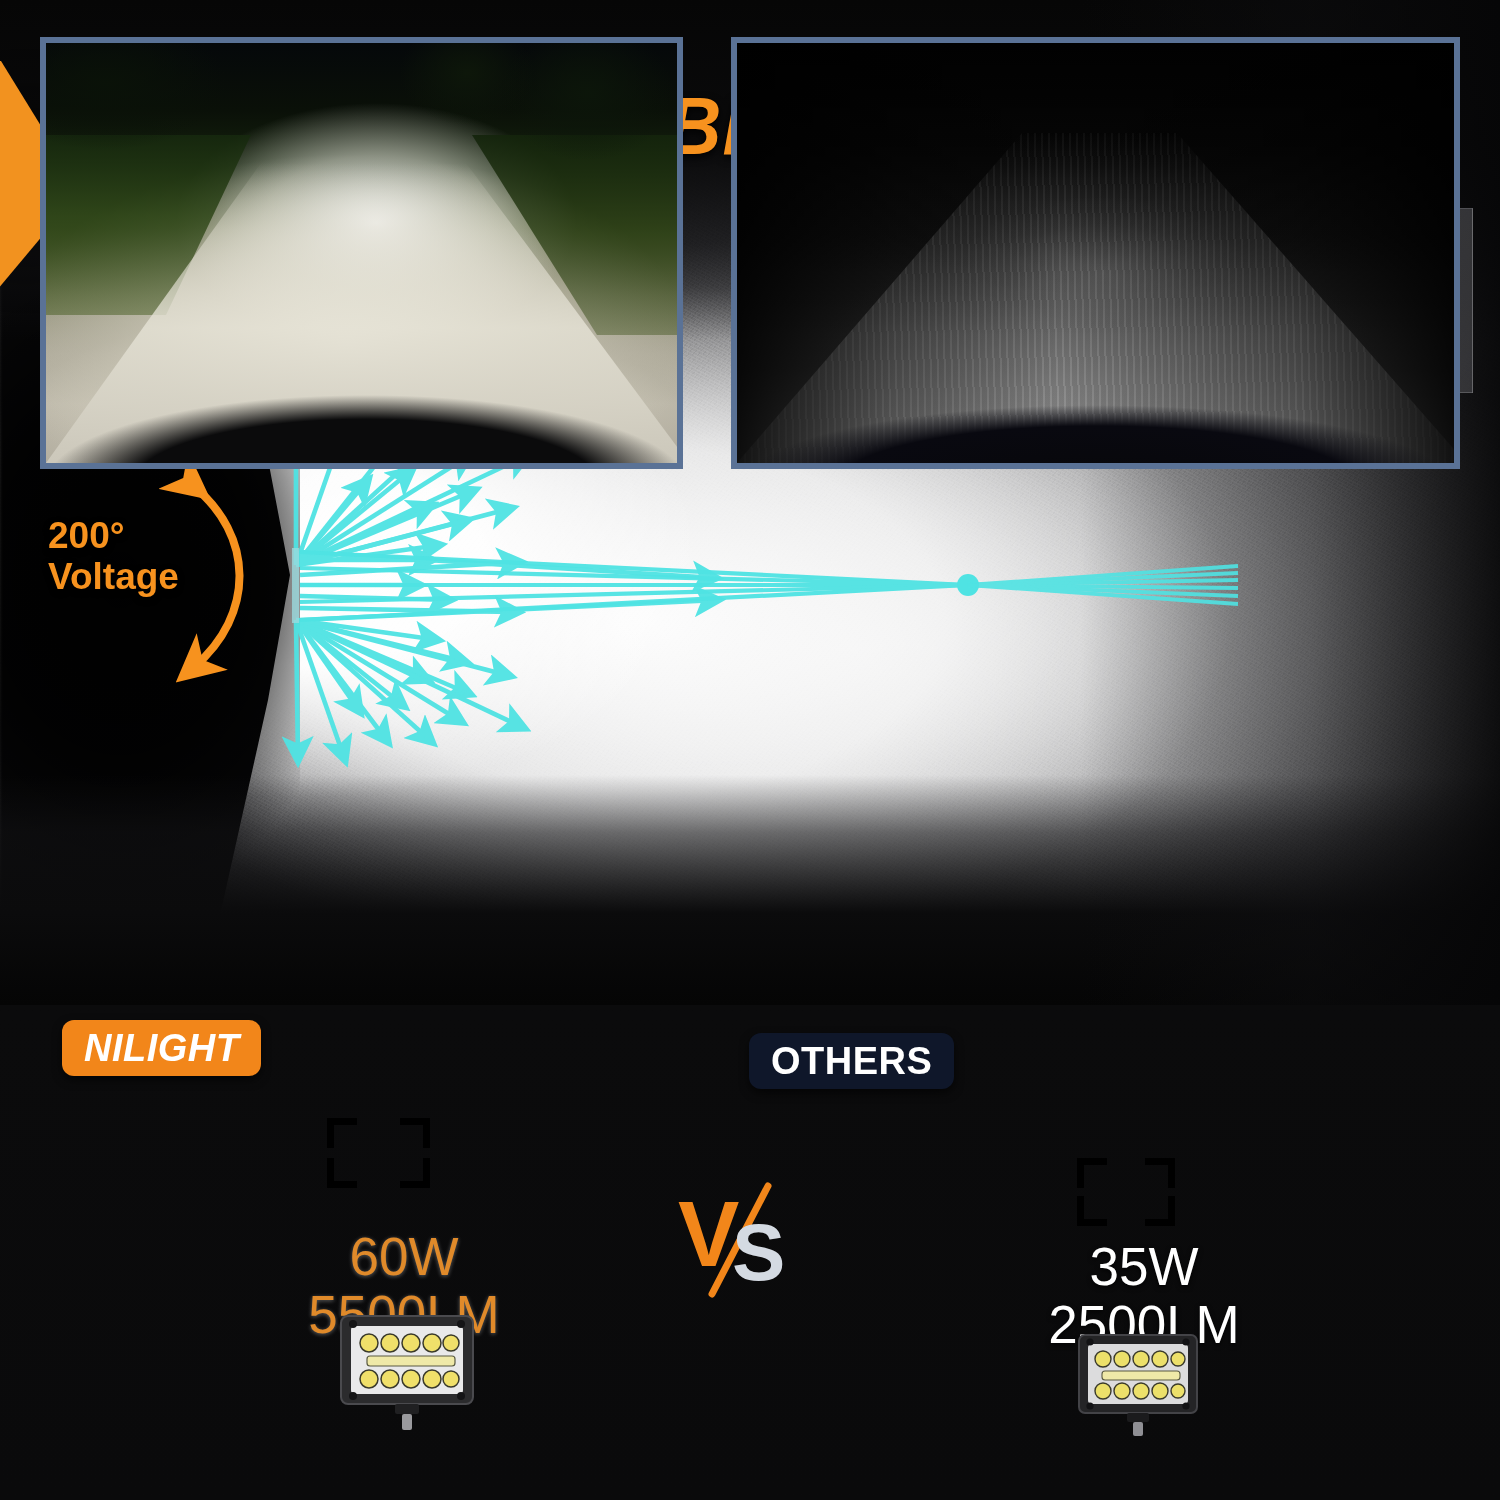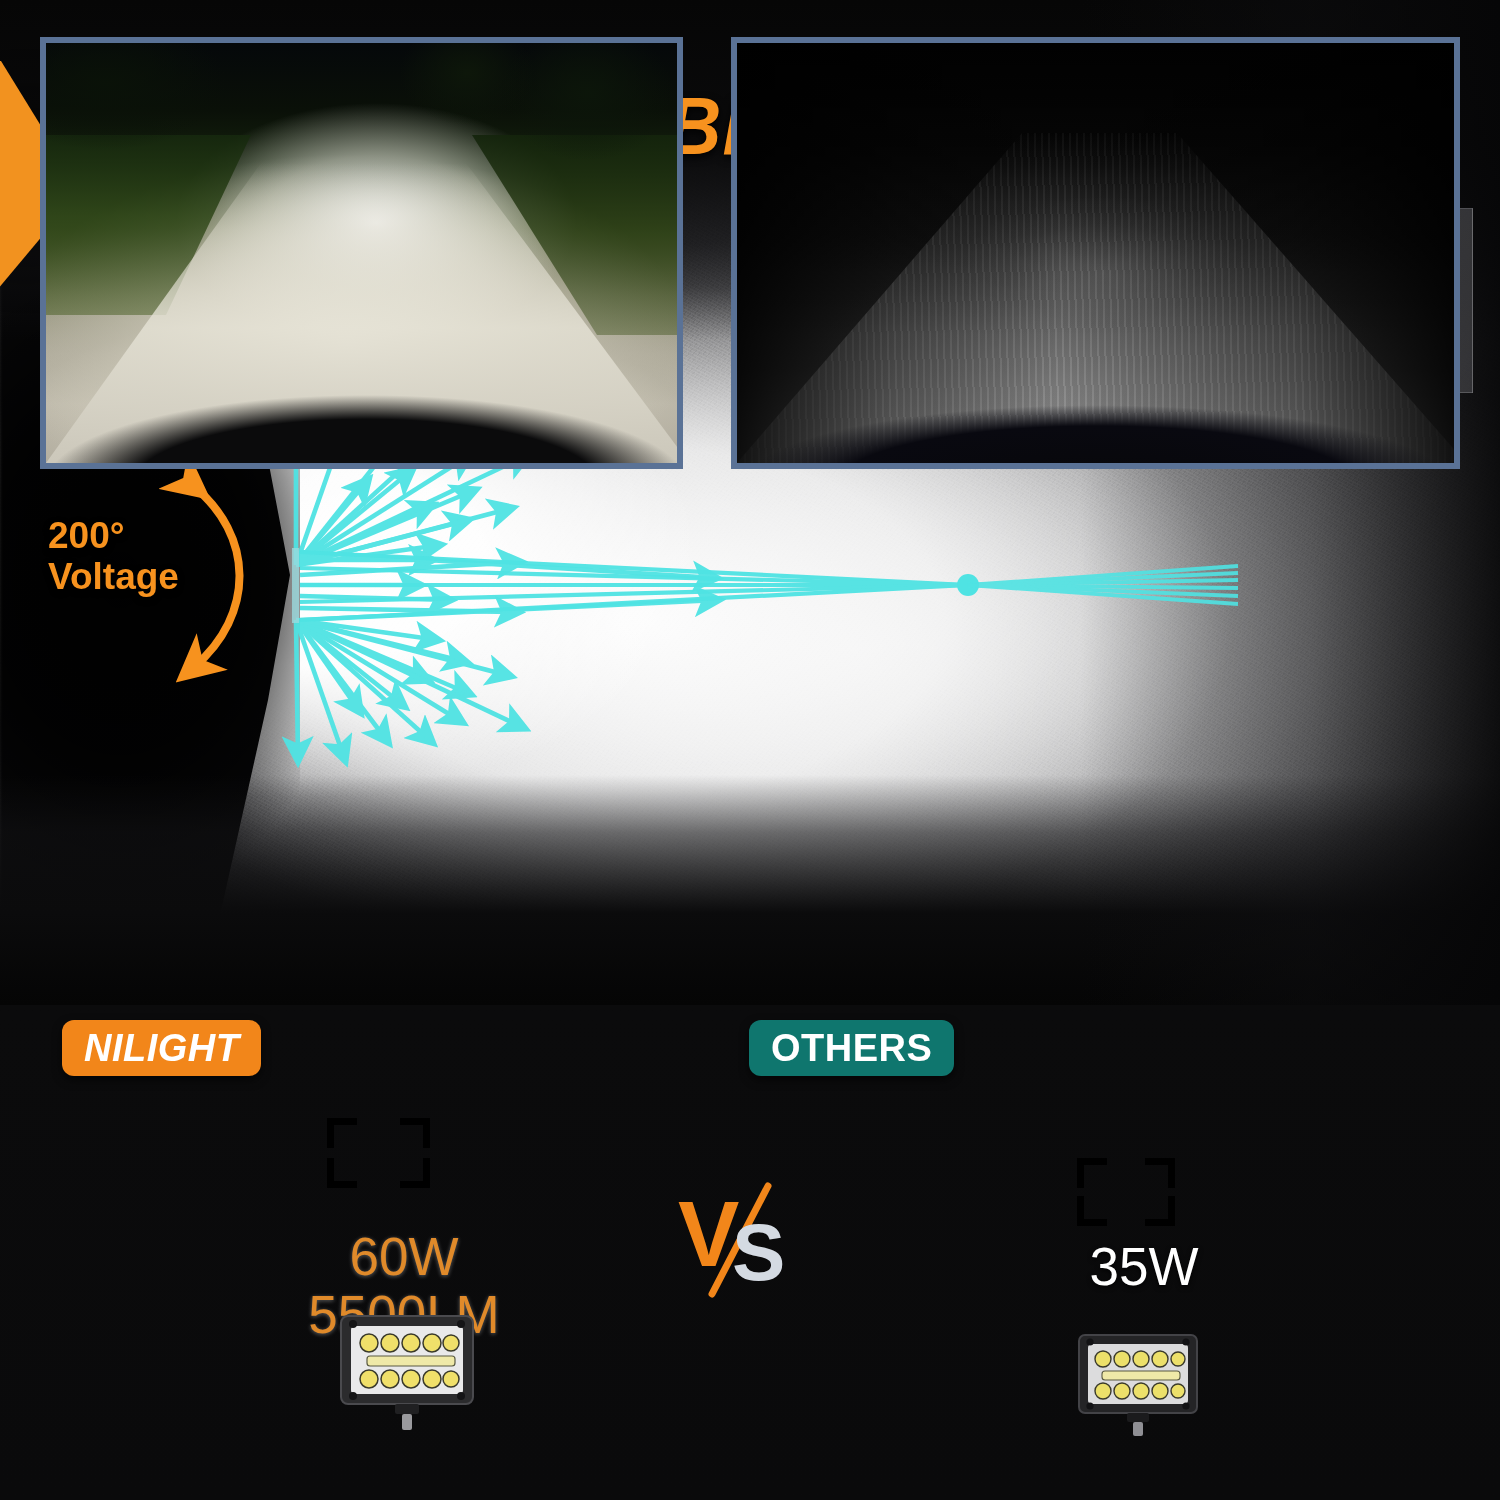"OTHERS" .badge-others { background: #0f766e -> #0f172a; margin-top: none -> 13px }
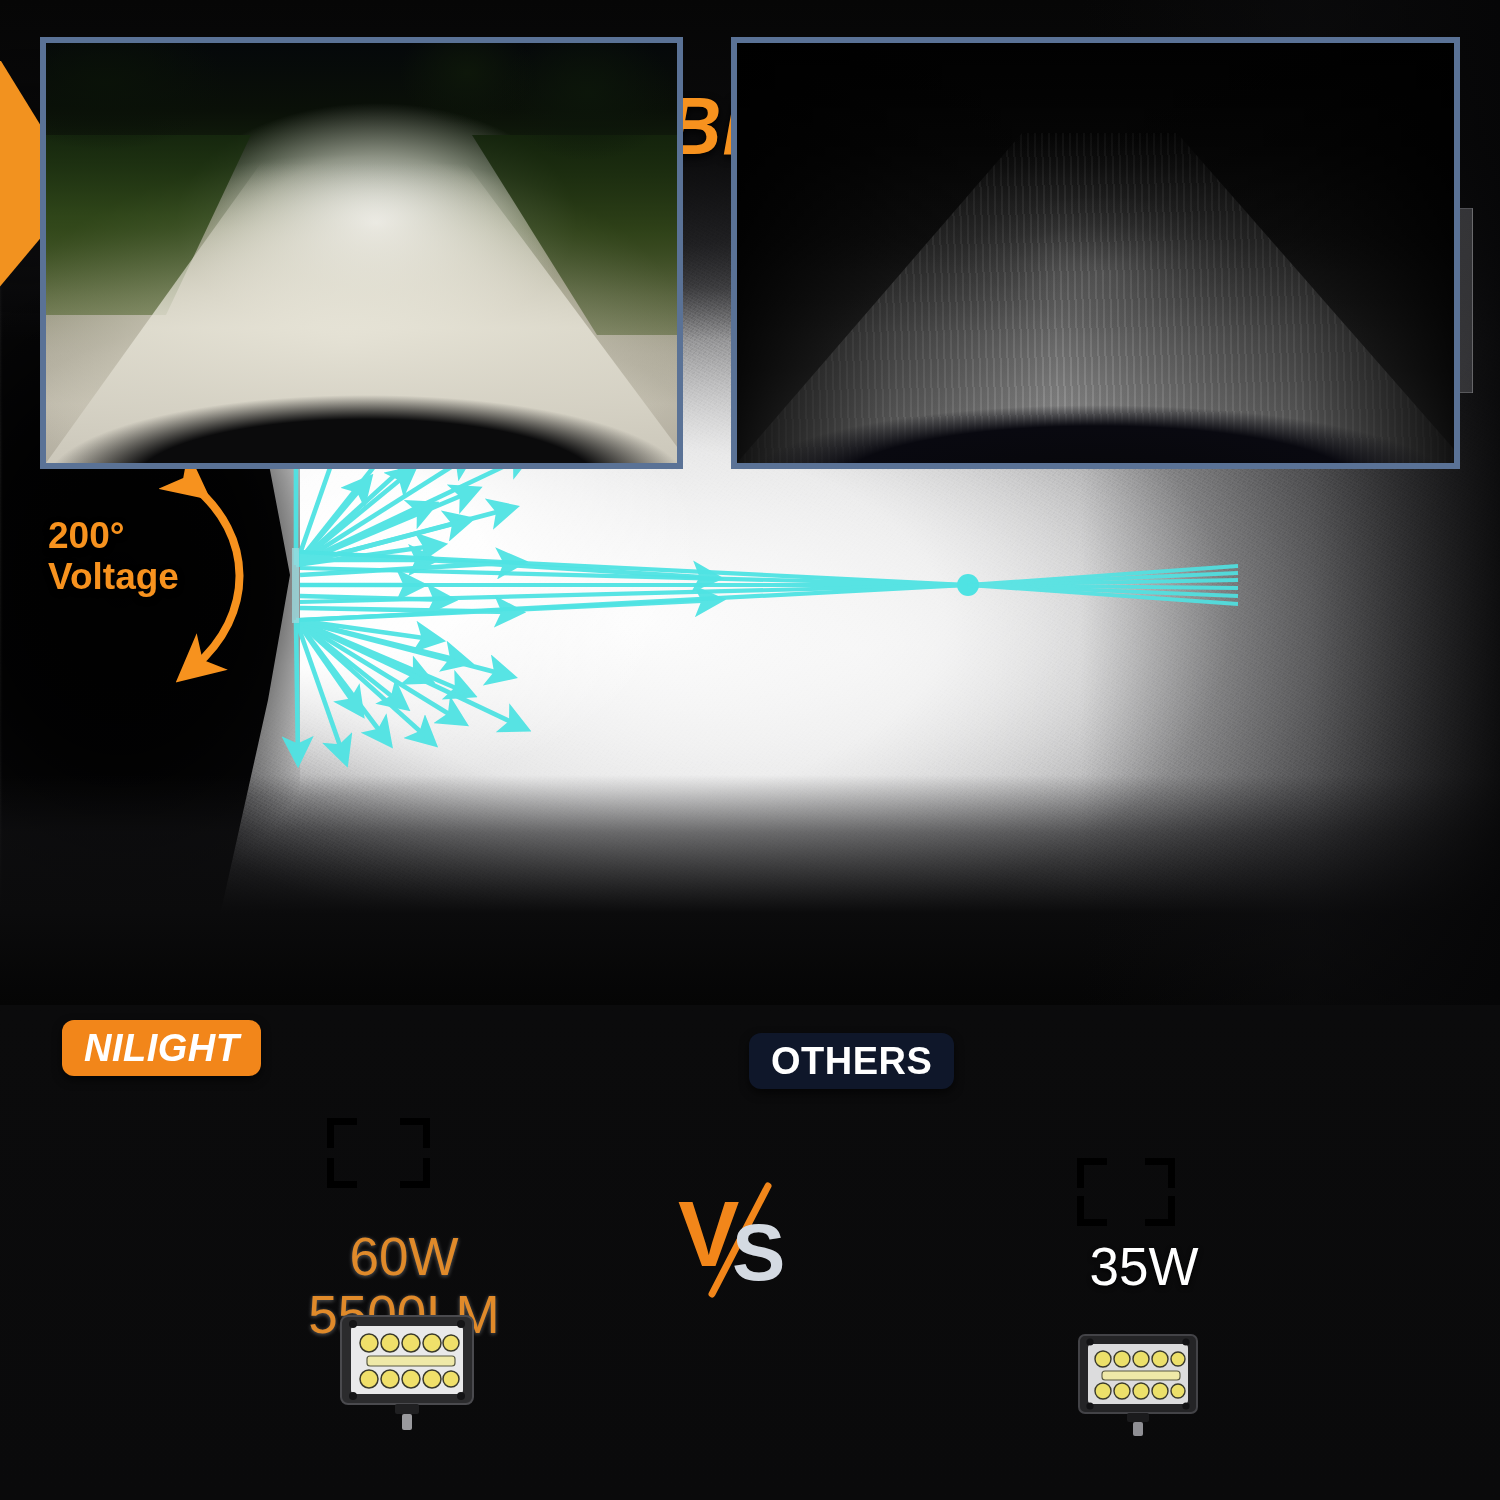"2500LM" div { html: none -> <div>2500LM</div> }
